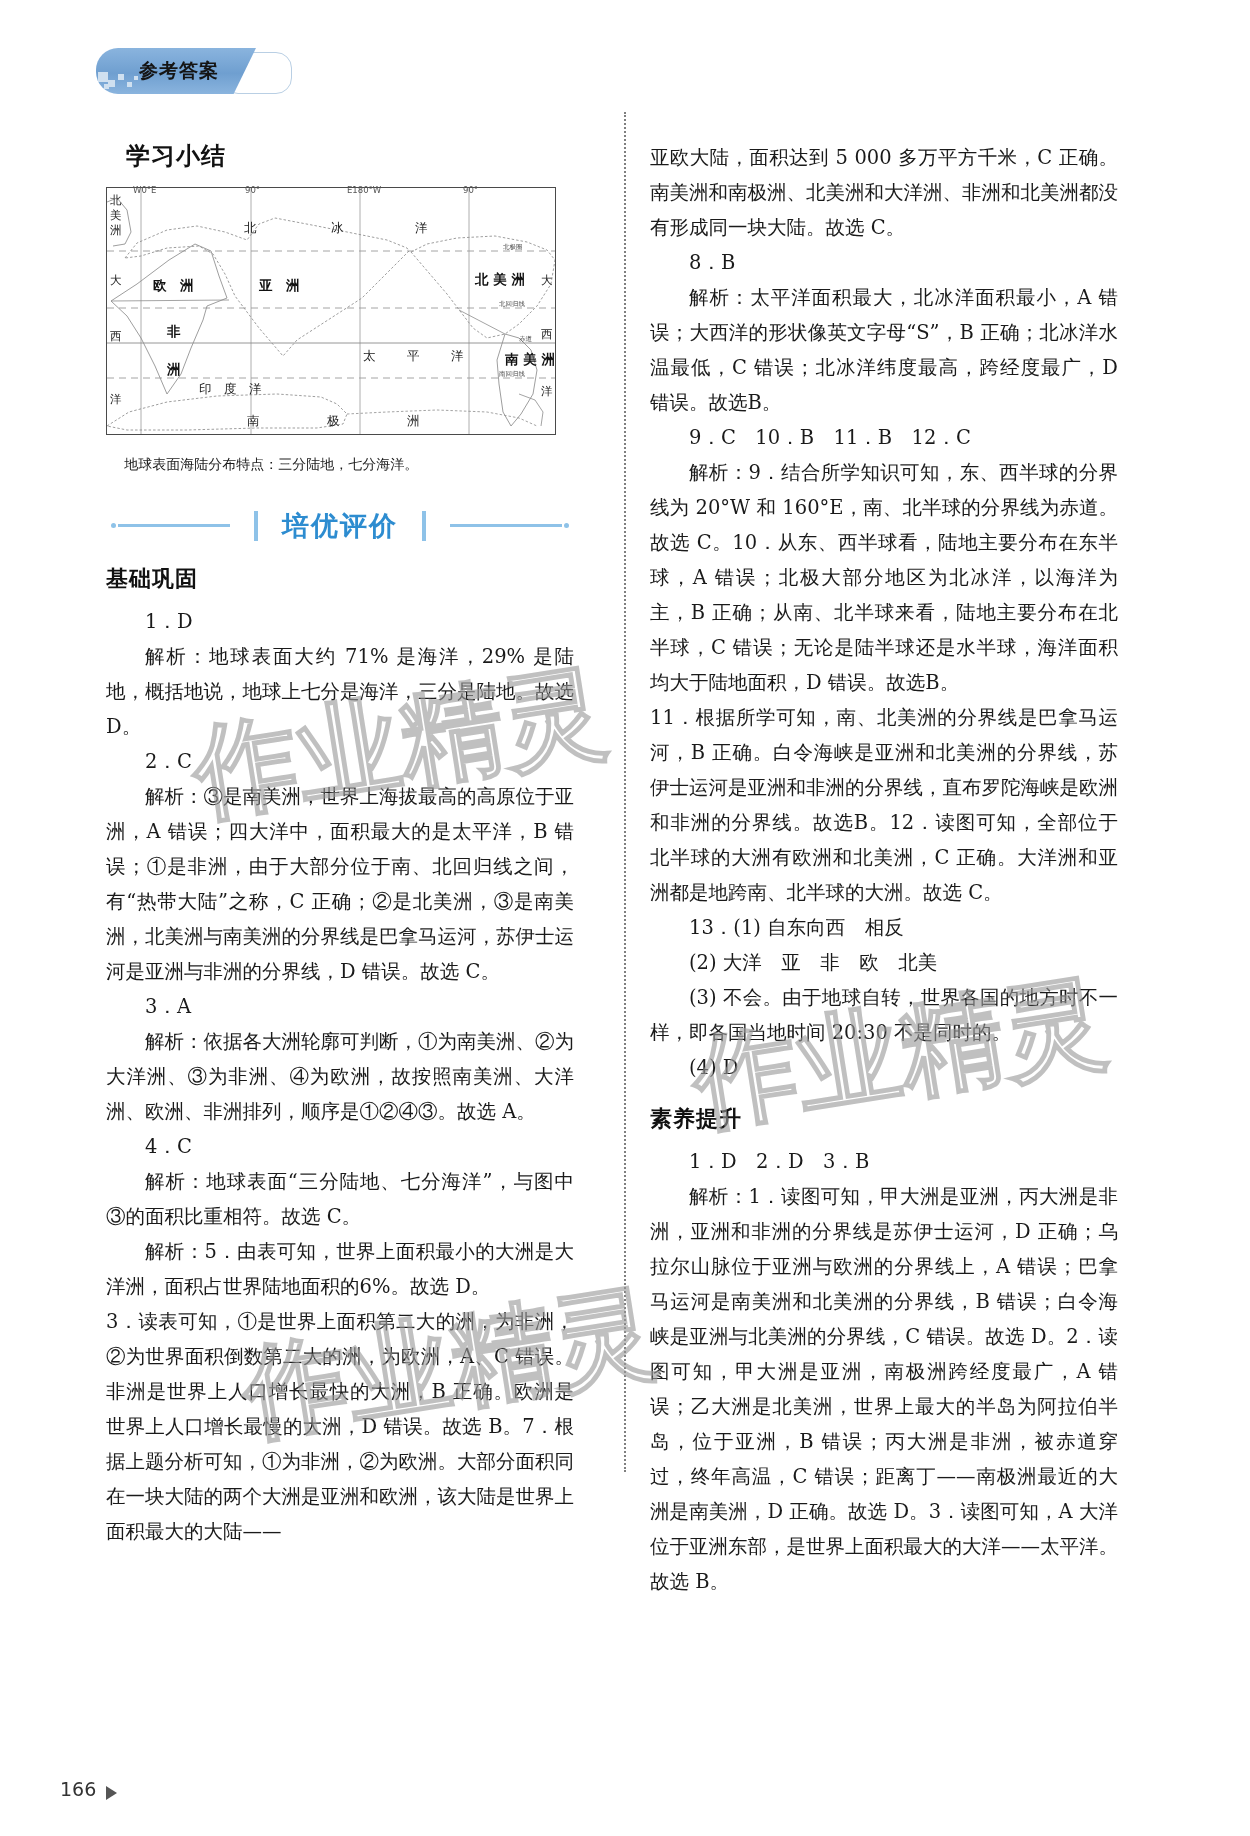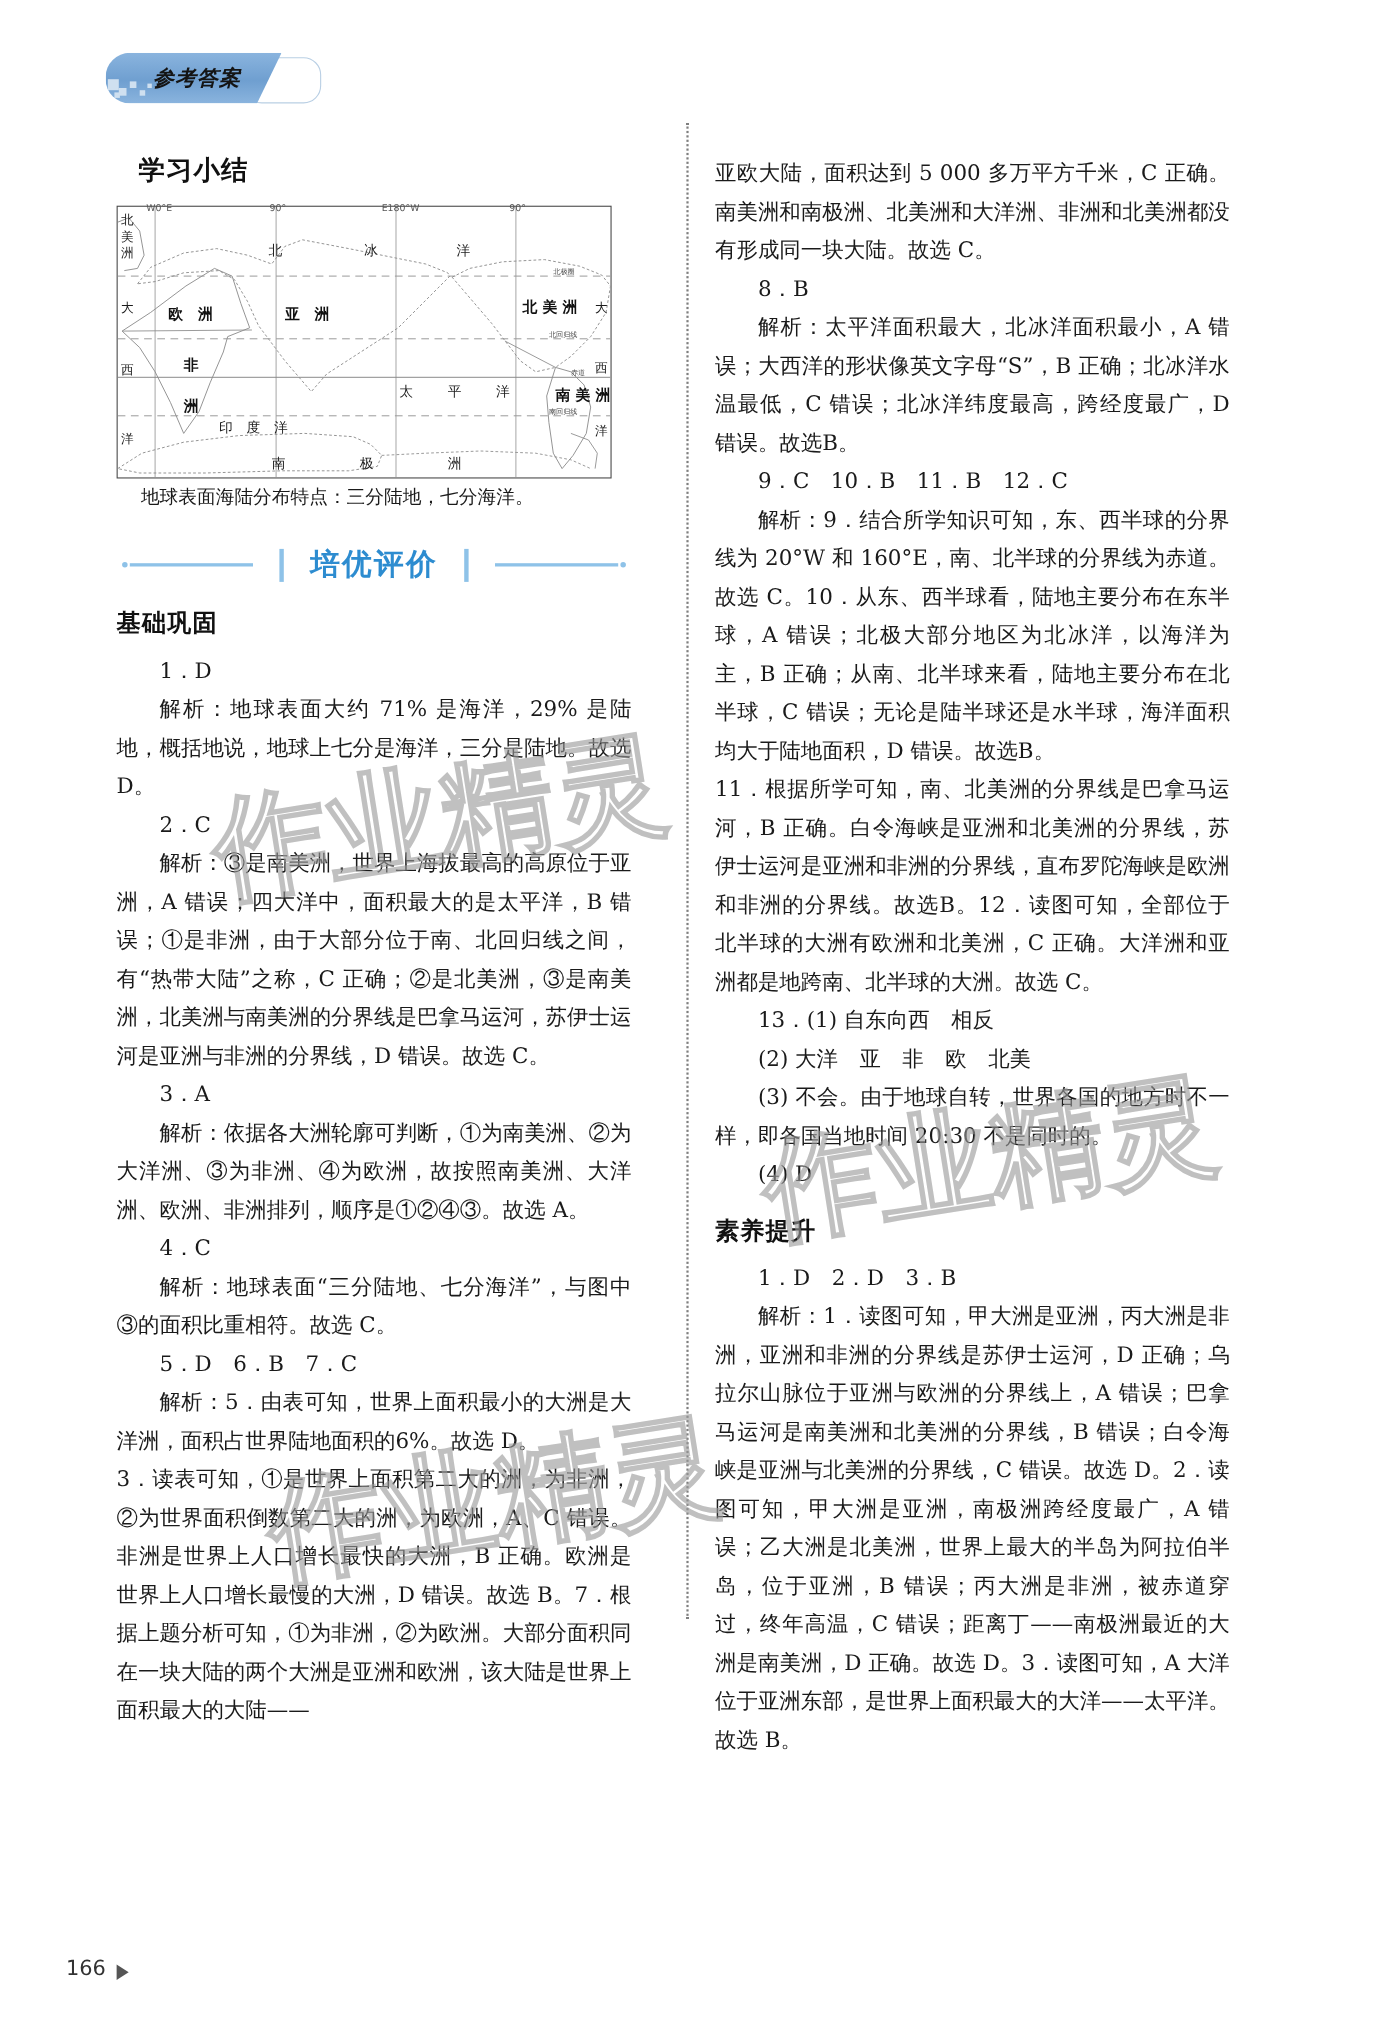"参考答案" #banner { font-style: italic -> none }
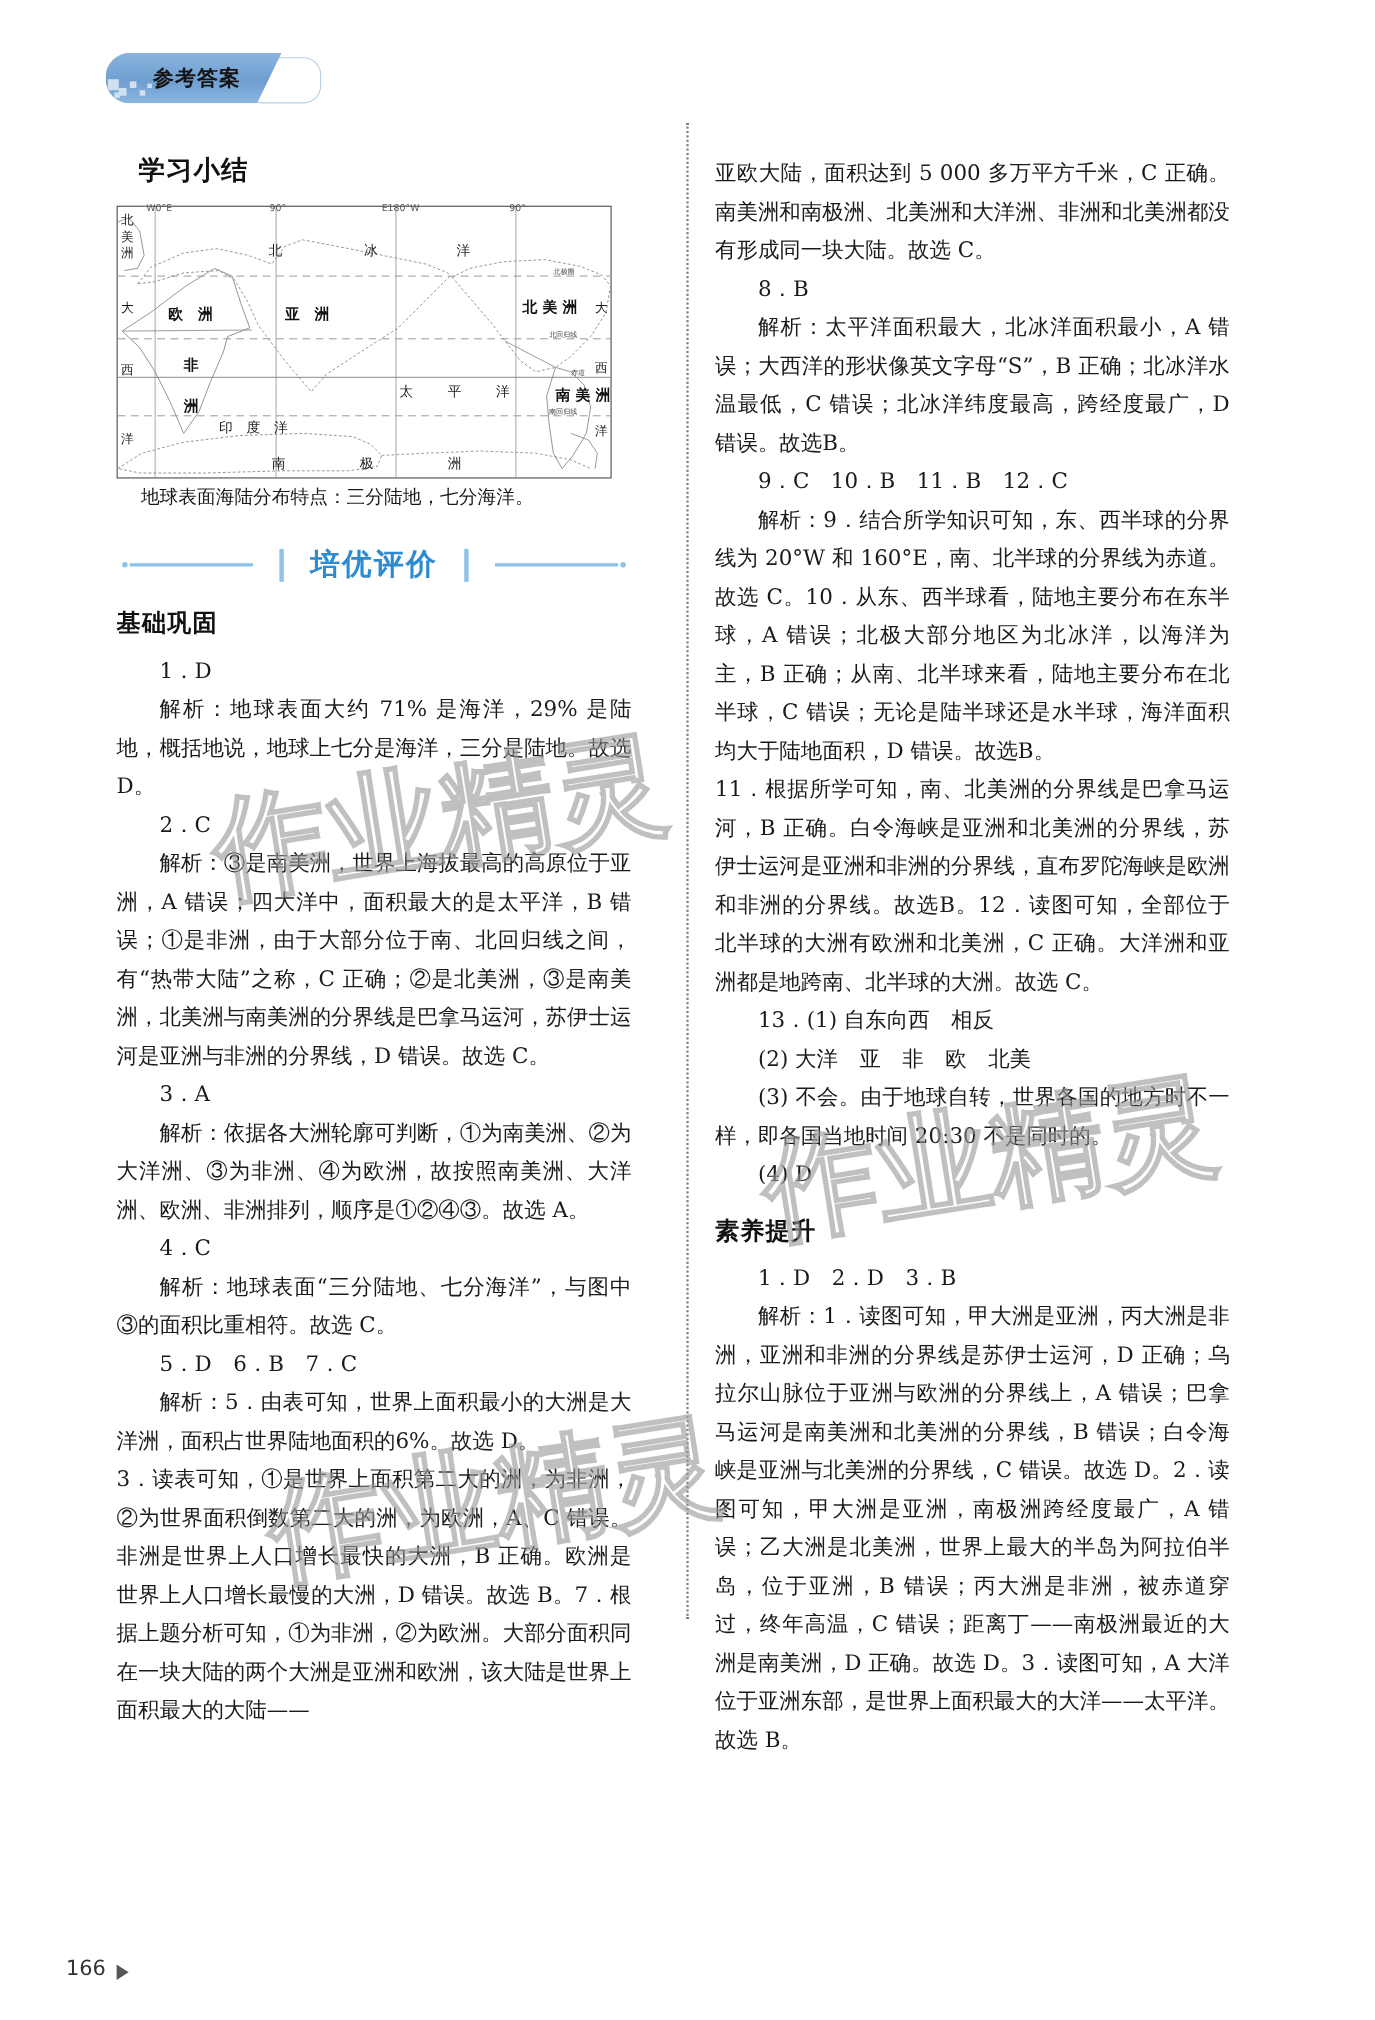"地球表面海陆分布特点：三分陆地，七分海洋。" .map-caption { font-size: 17px -> 14px; margin-top: 0 -> 12px }
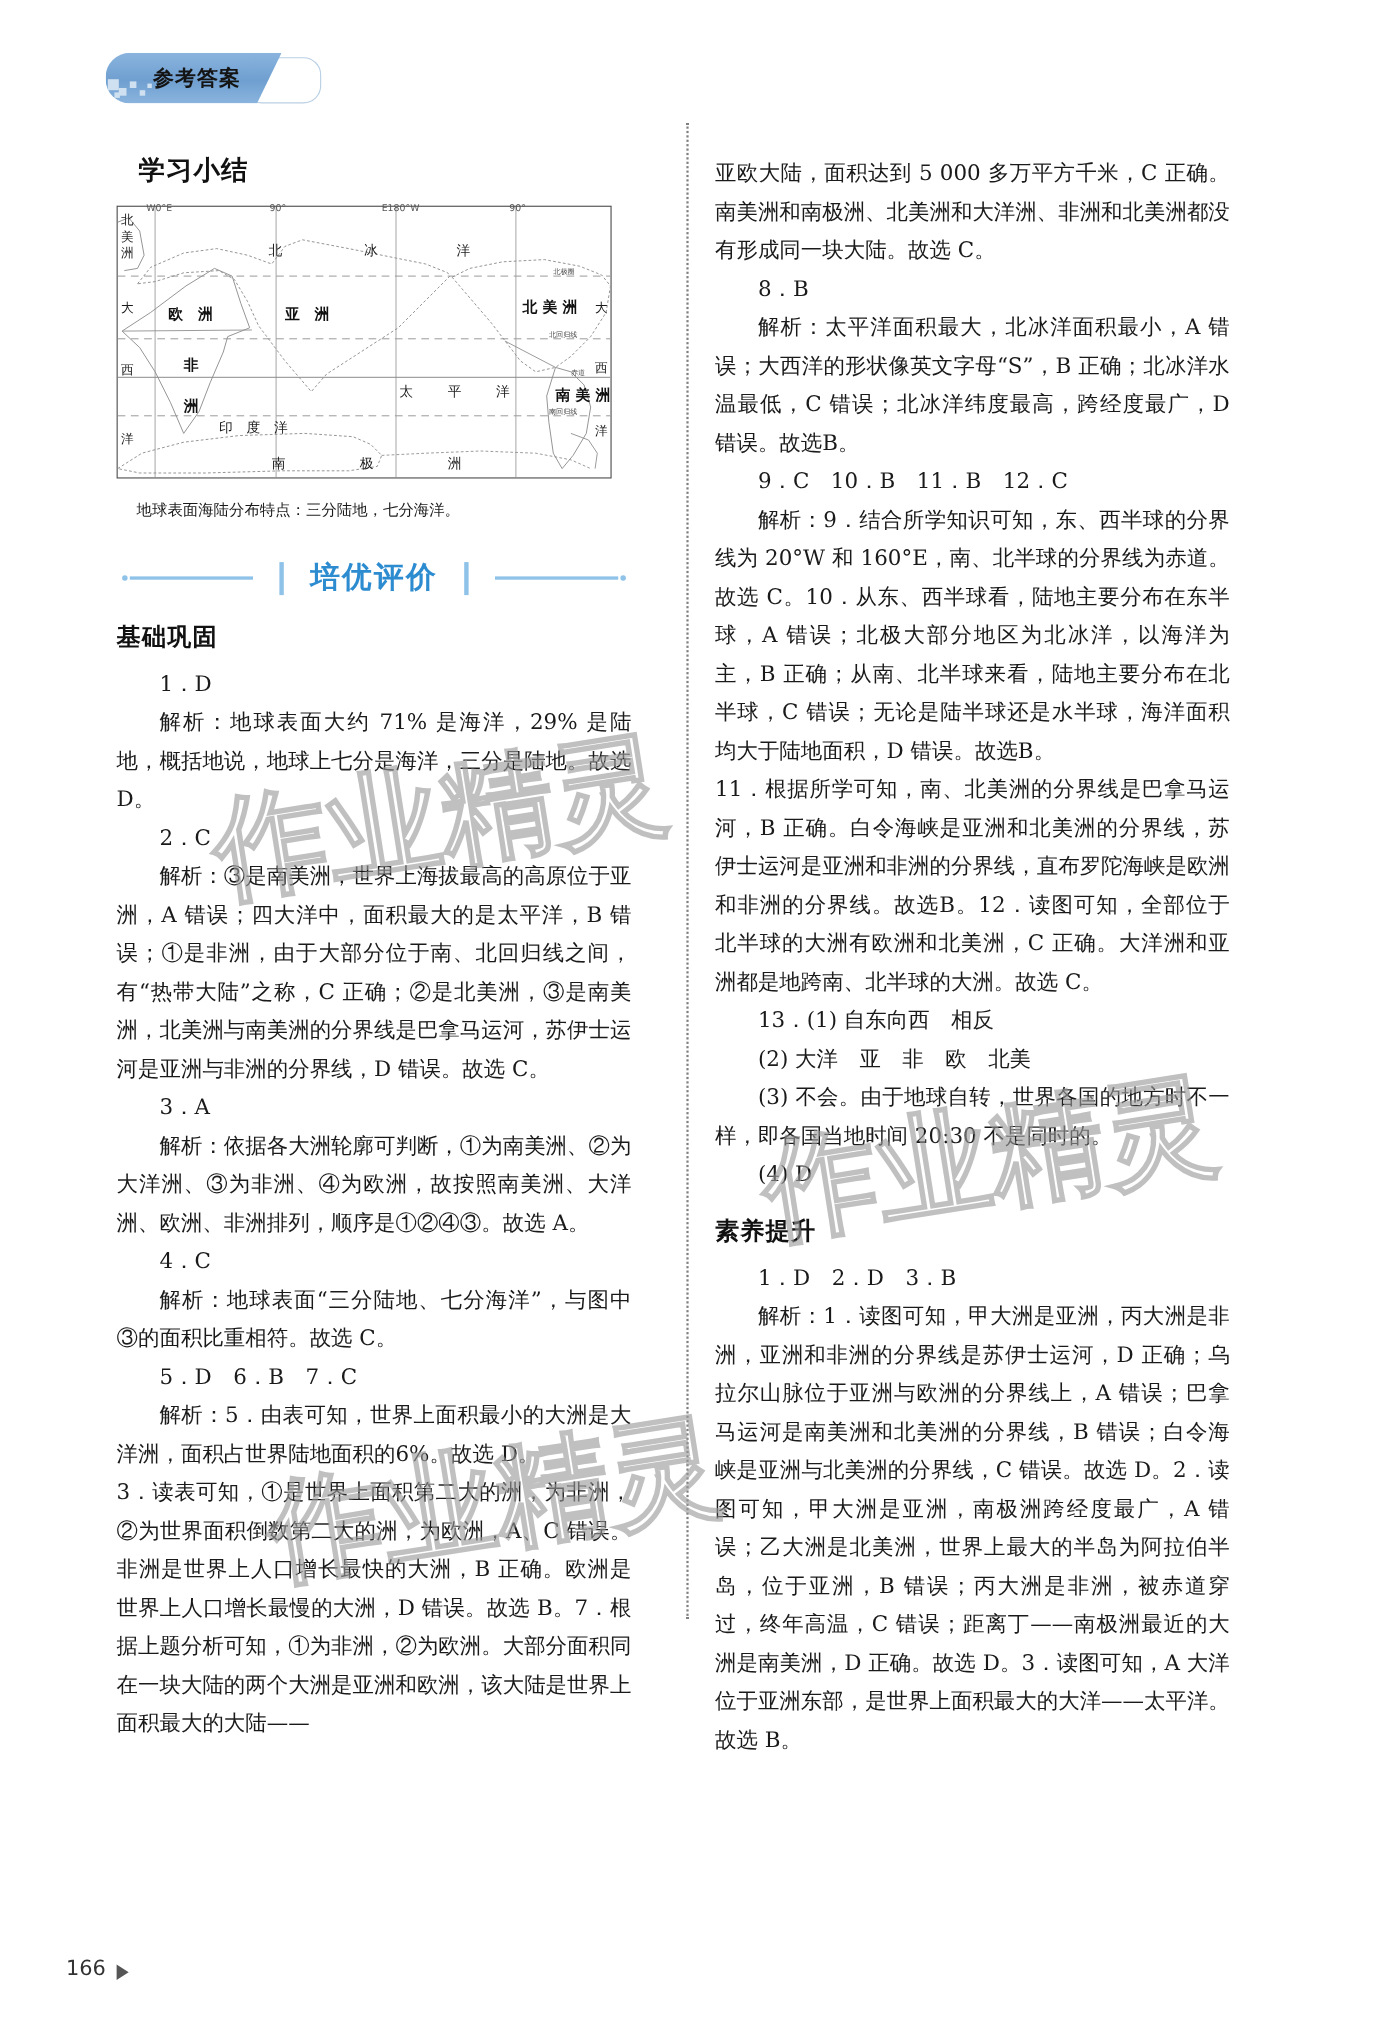"5．D 6．B 7．C" p.para { html: <p>5．D 6．B 7．C</p> -> none }
